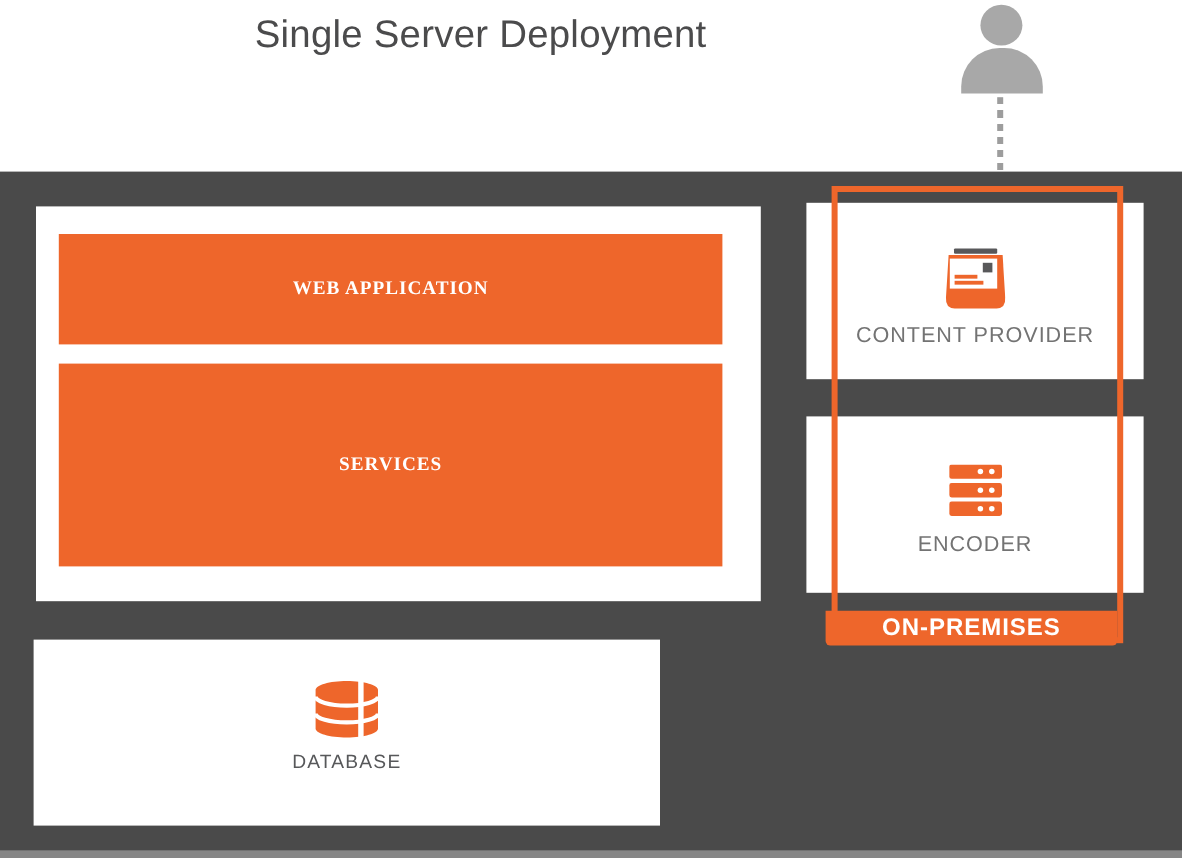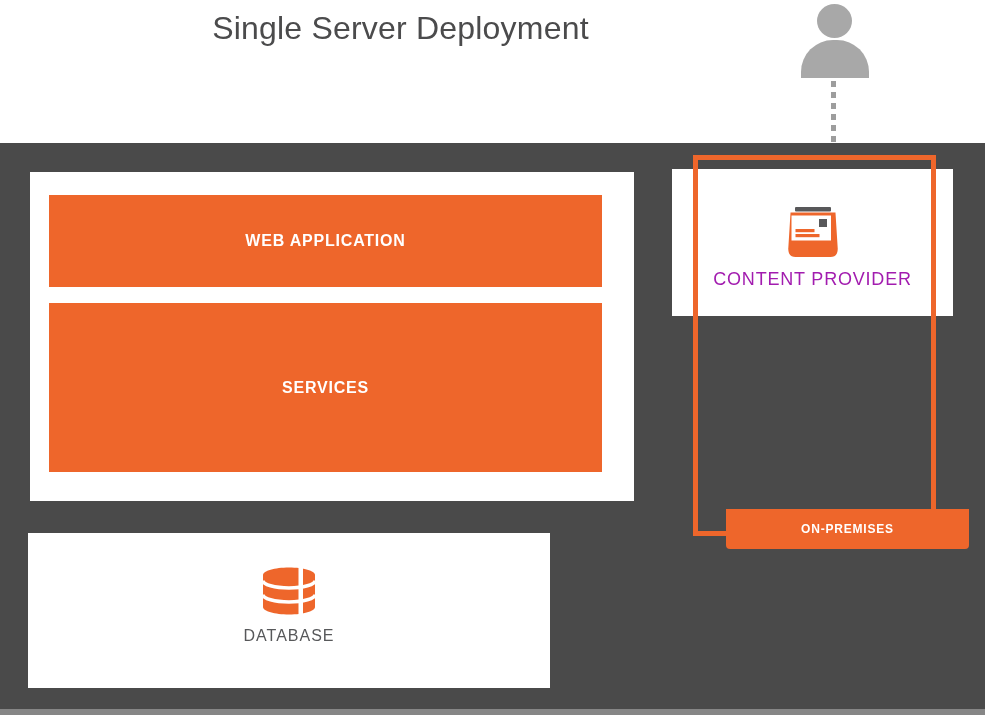"WEB APPLICATION" .box-a { font-family: none -> Liberation Serif, serif }
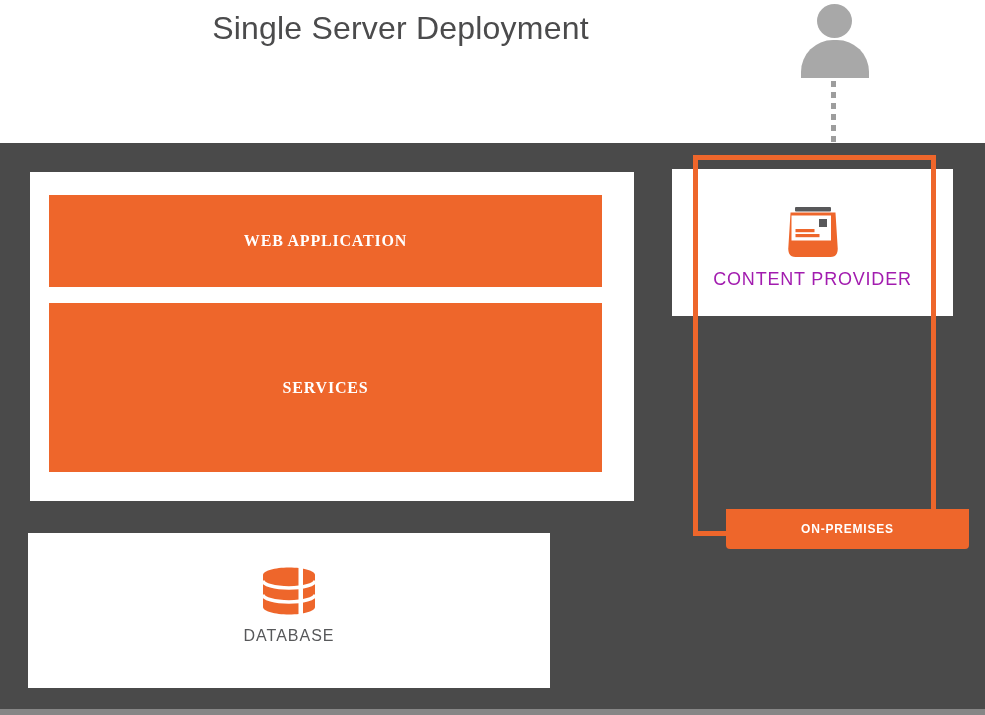"CONTENT PROVIDER" .right-label { color: #a21caf -> #737373 }
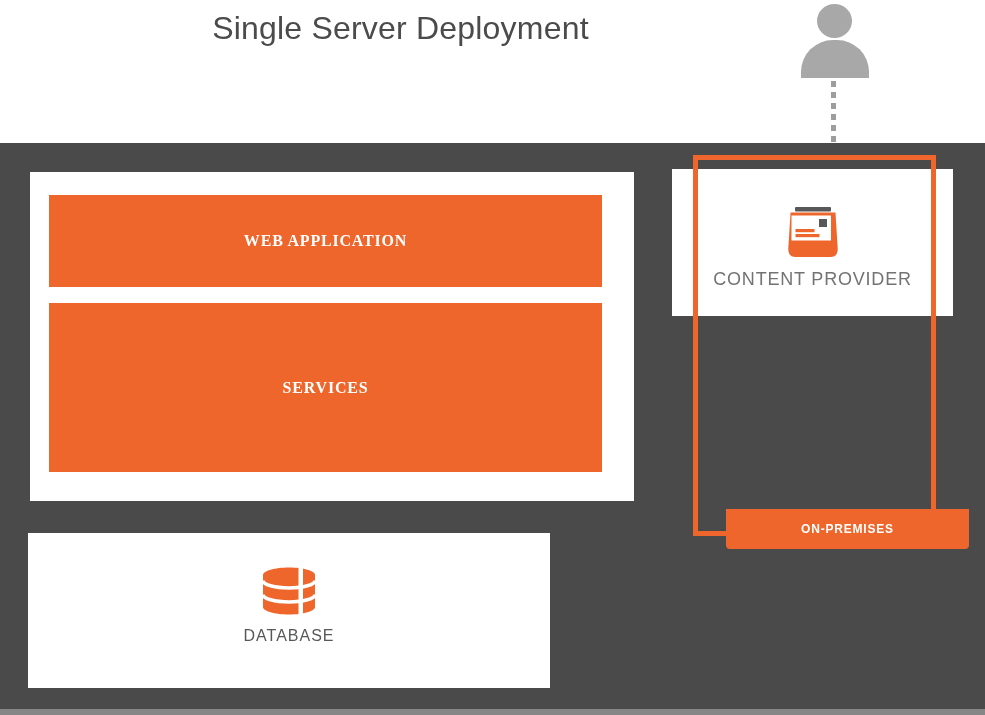"ENCODER" div.box-d { html: none -> <div> <svg> <rect></rect> <rect></rect> <rect></rect> <circle></circle> <circle></circle> <circle></circle> <circle></circle> <circle></circle> <circle></circle> </svg> <div>ENCODER</div> </div> }
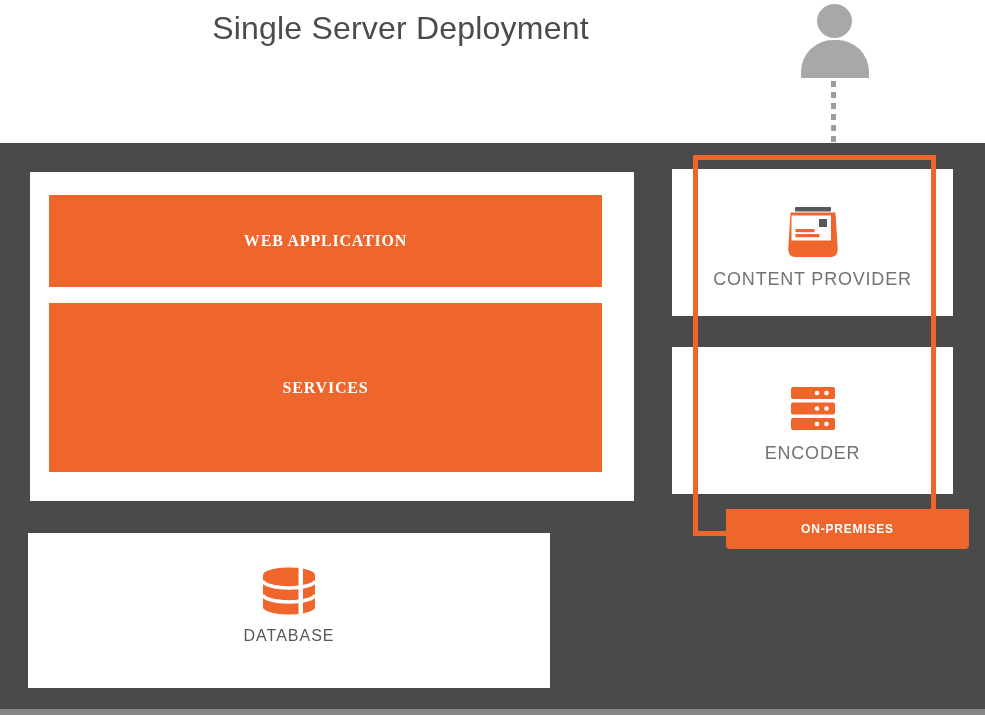"ON-PREMISES" .onprem-banner { font-size: 12px -> 20px; height: 40px -> 29px; left: 726px -> 688px }
